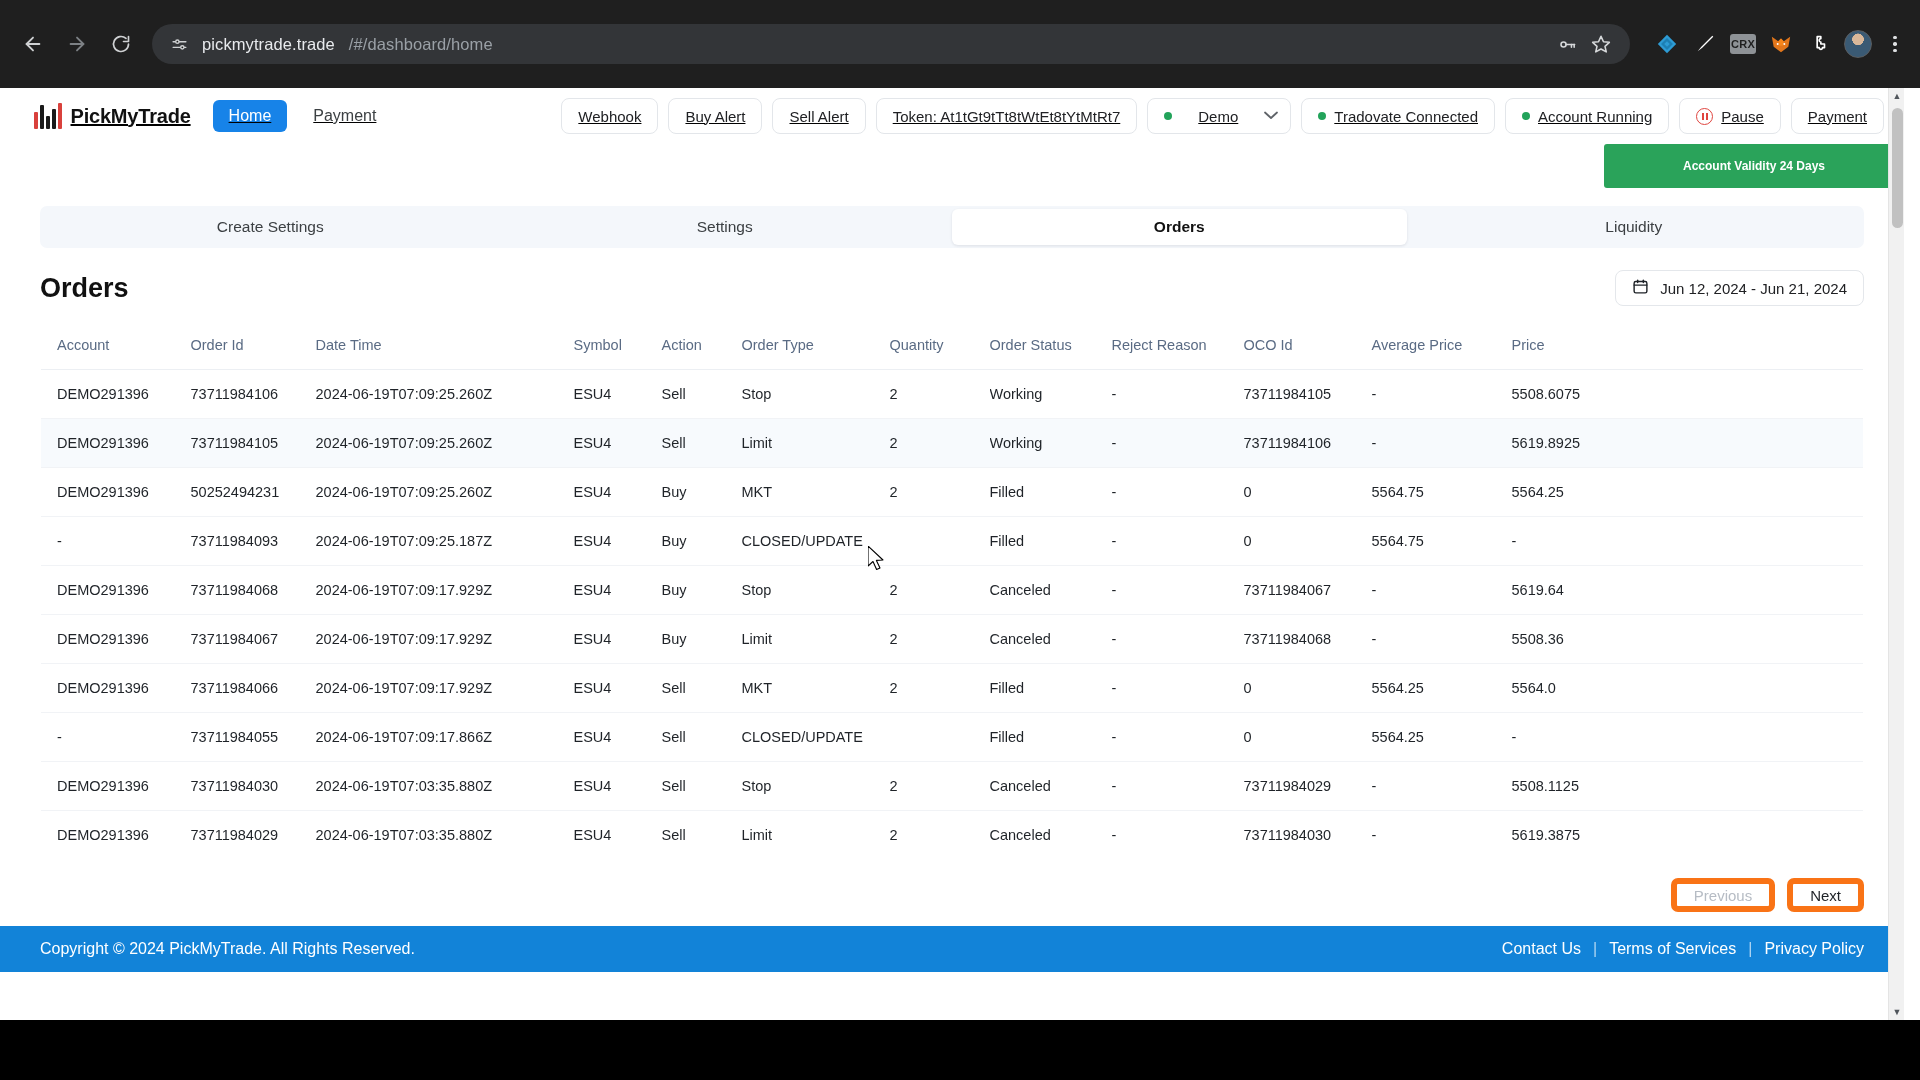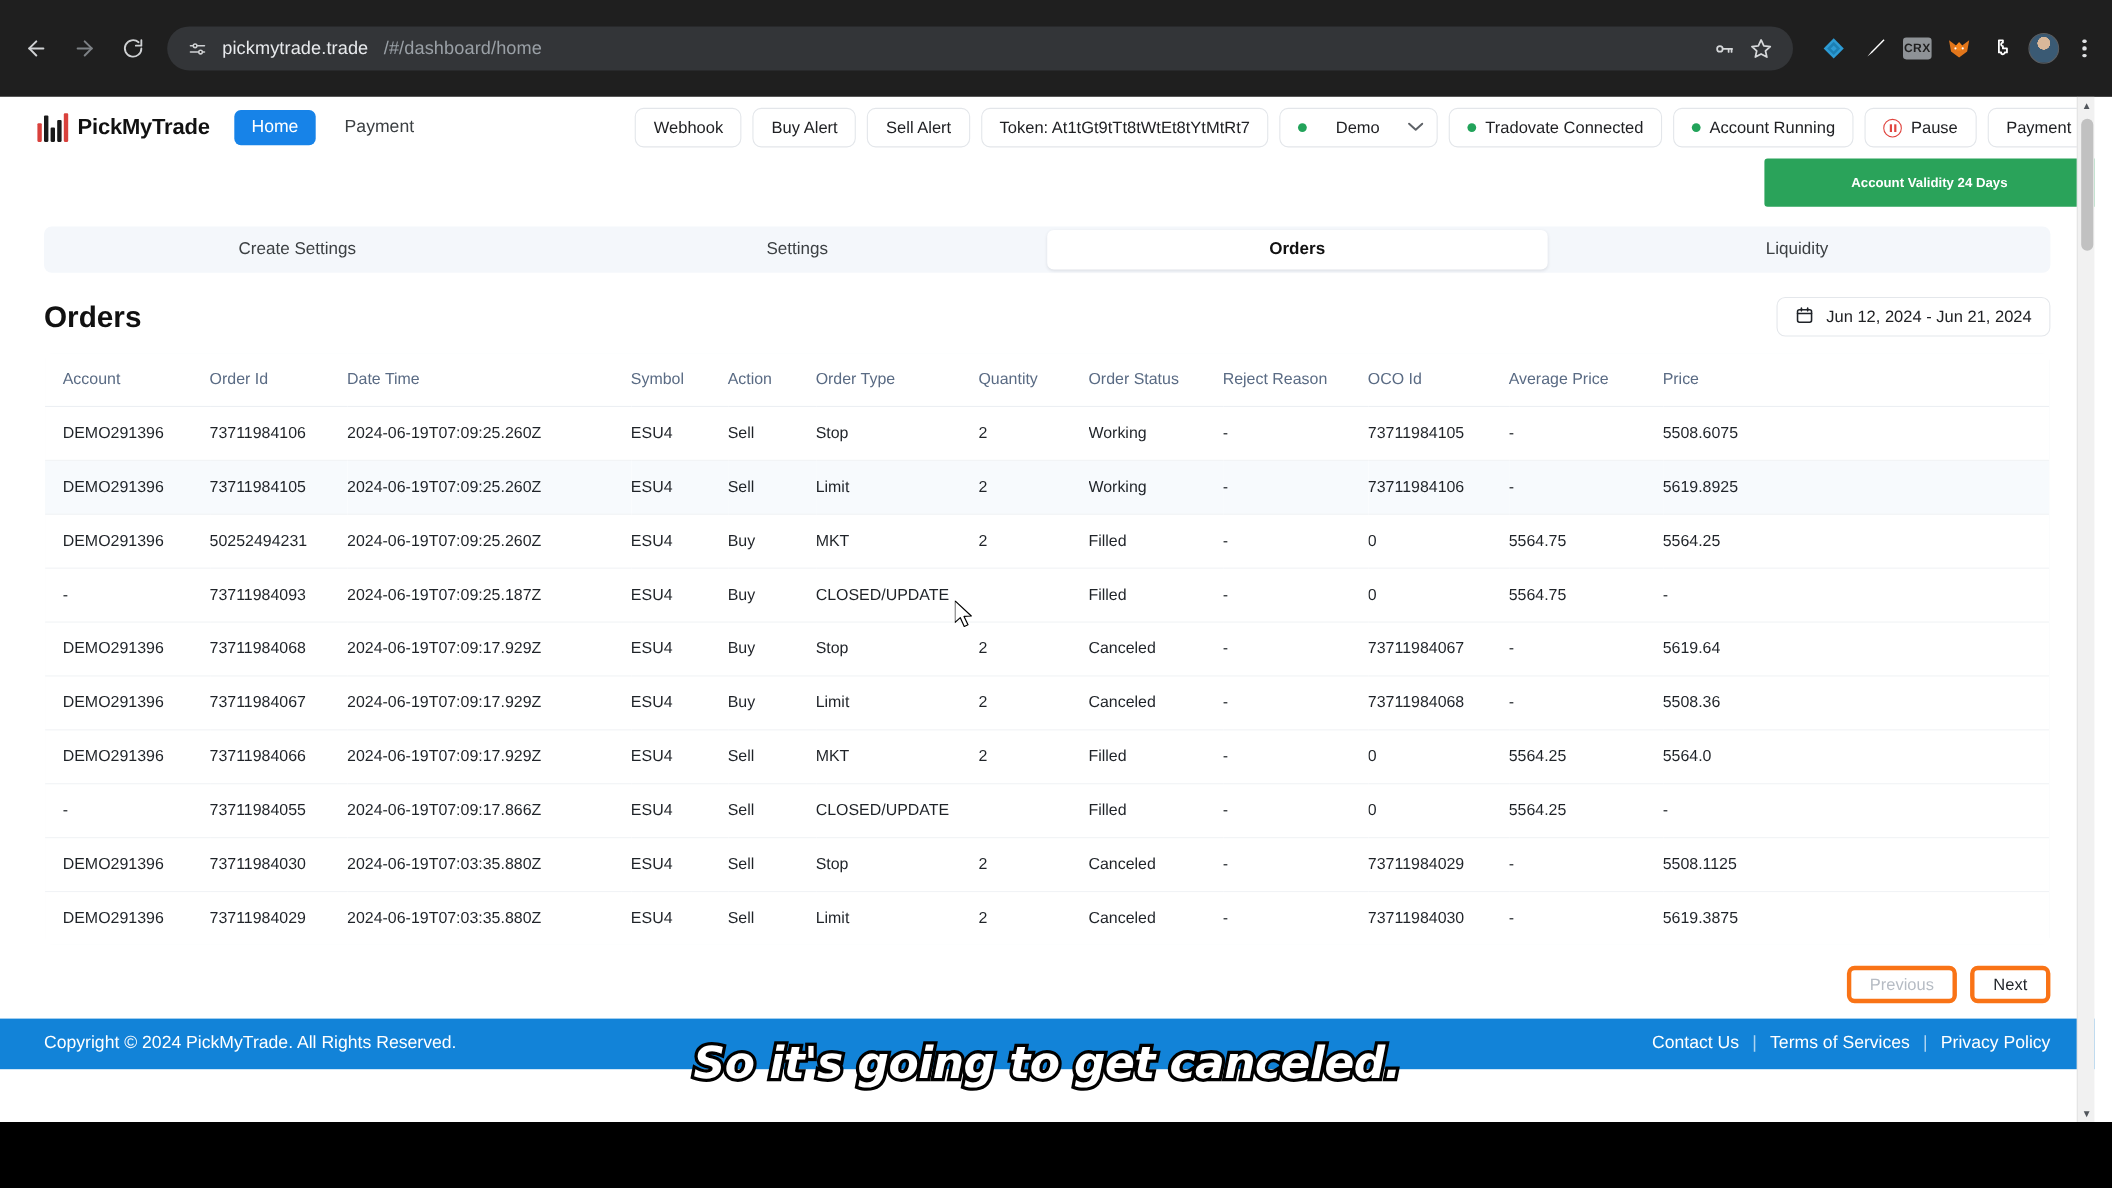"PickMyTrade" #app-header { padding: 0 4px 0 34px -> 0 20px 0 34px; text-decoration: none -> underline }
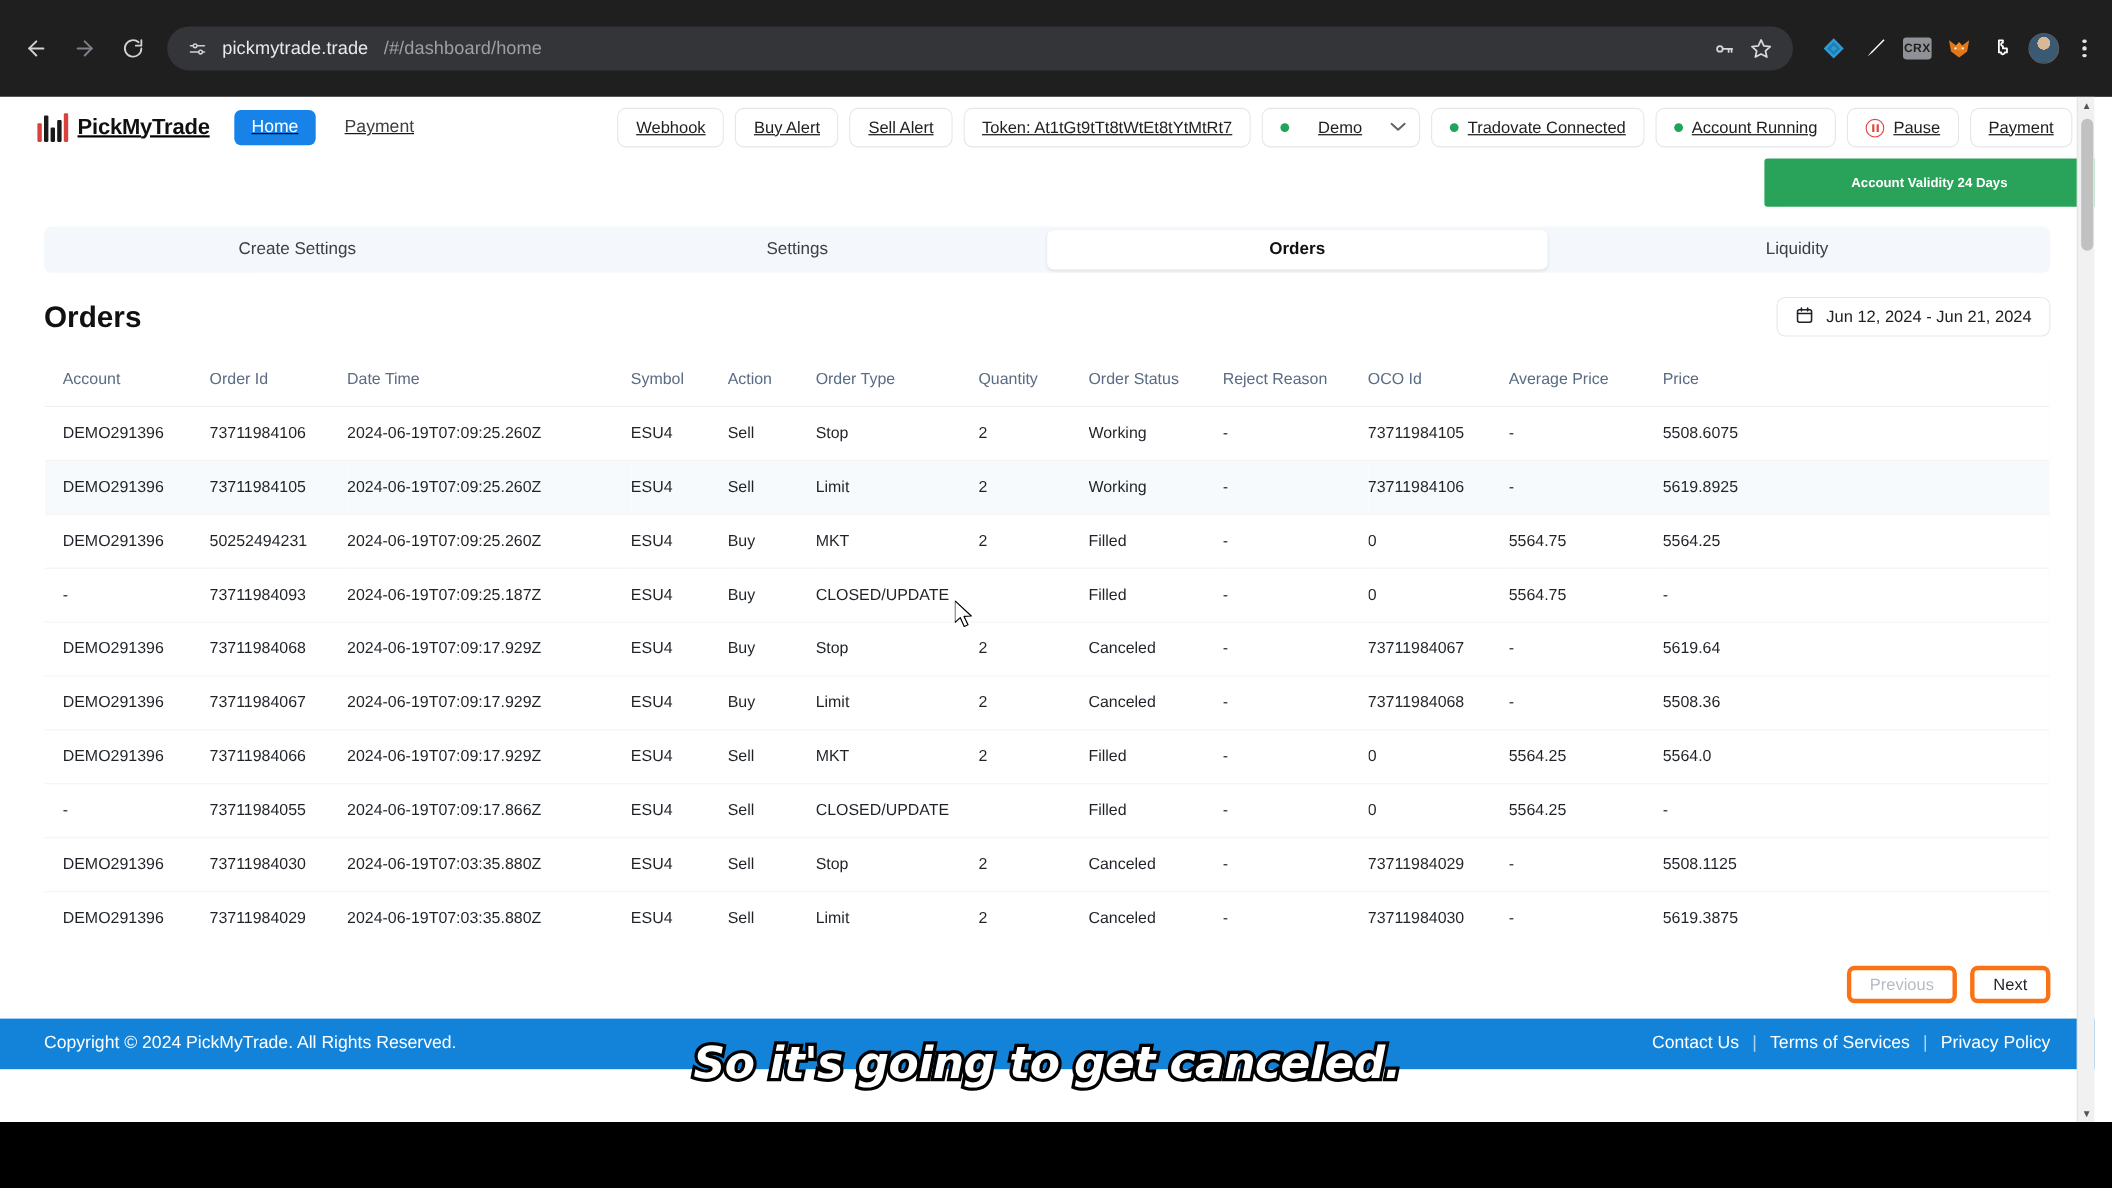"Previous" .page-btn { border: 4px solid #f97316 -> 6px solid #f97316 }
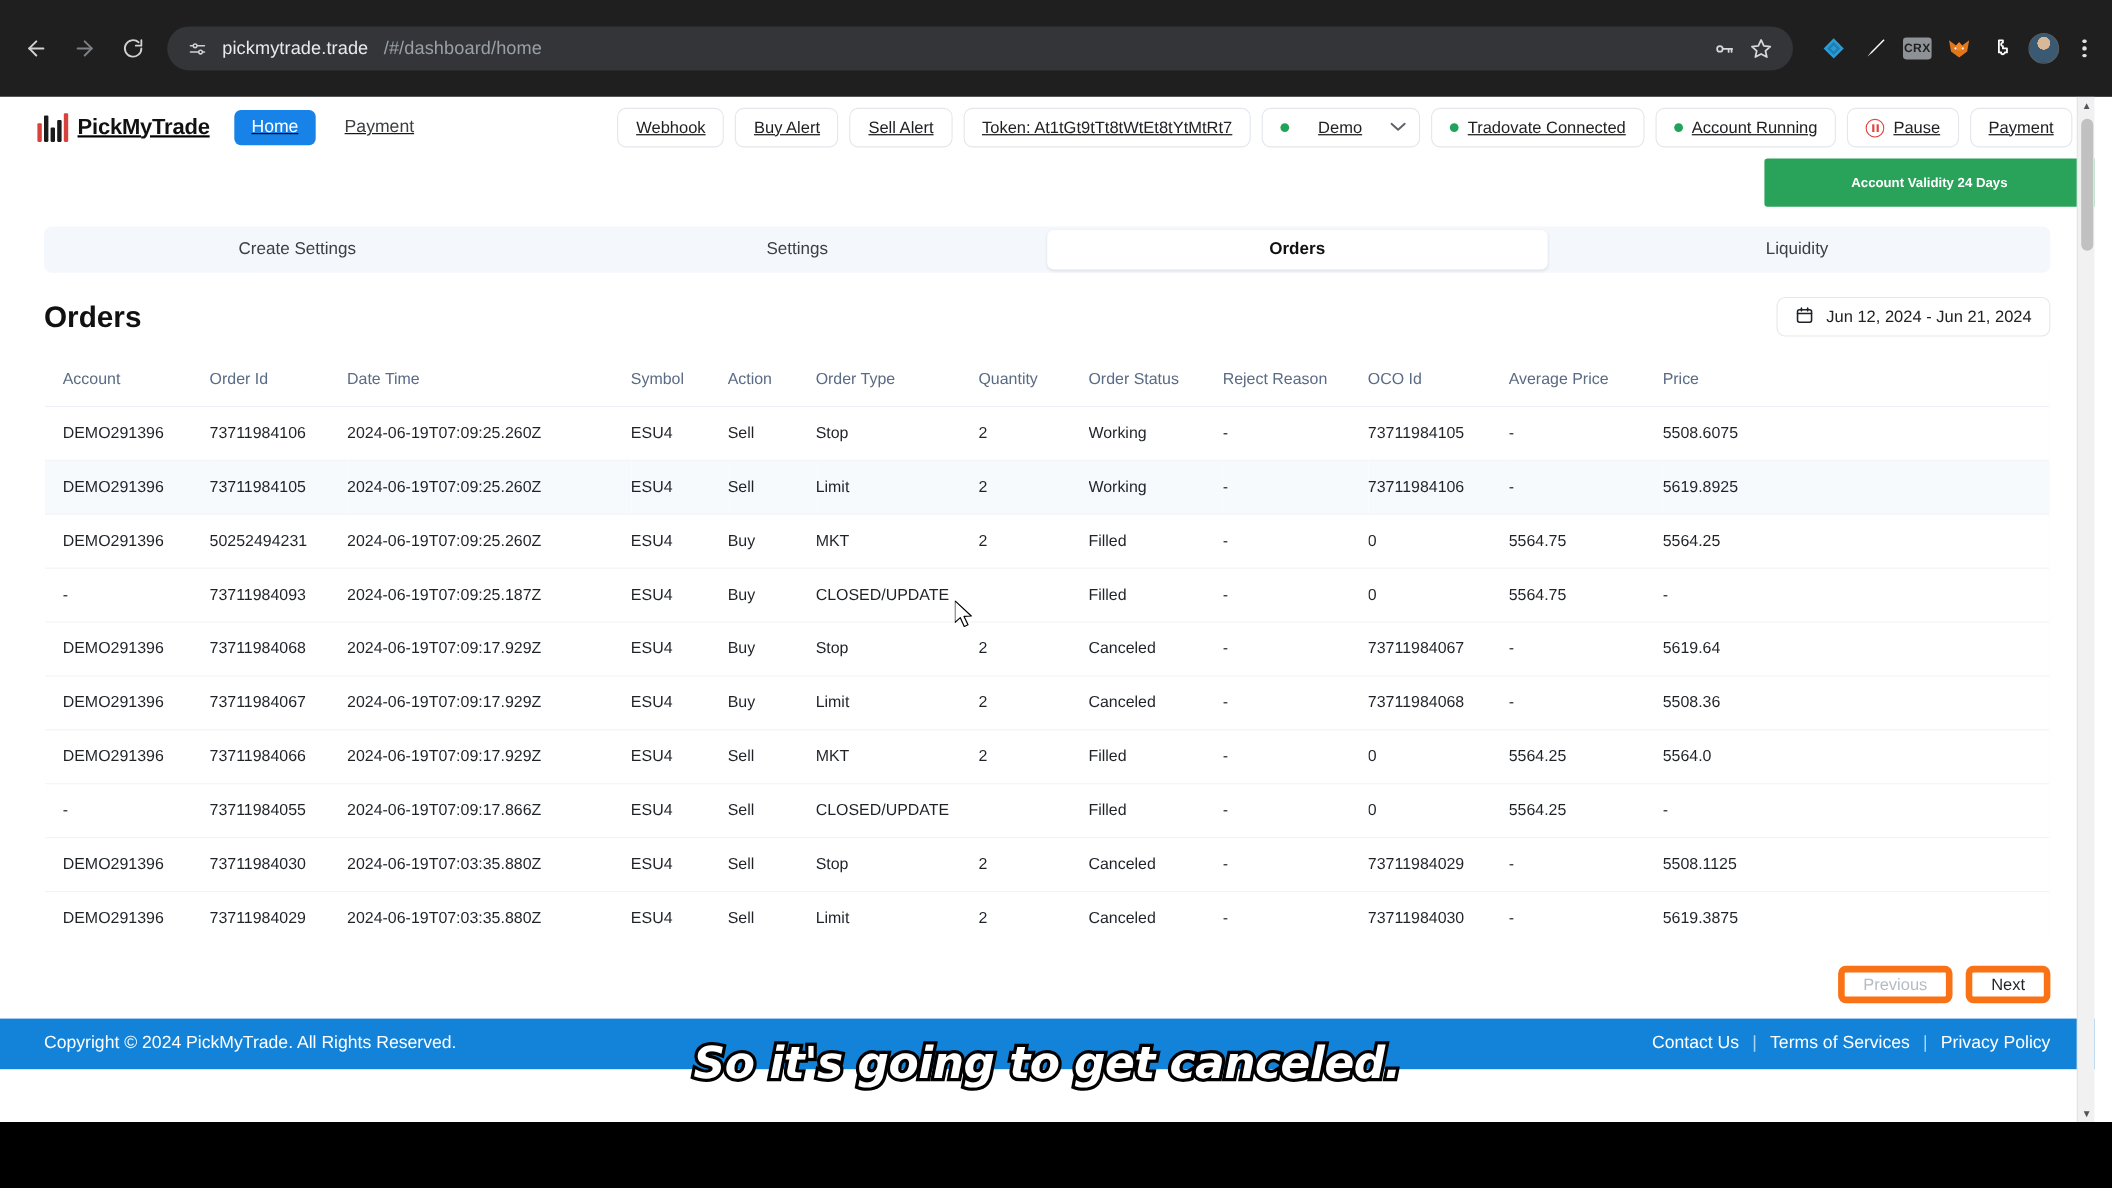"So it's going to get" div { html: <div> <span>So it's going to get canceled.</span> </div> -> none }
